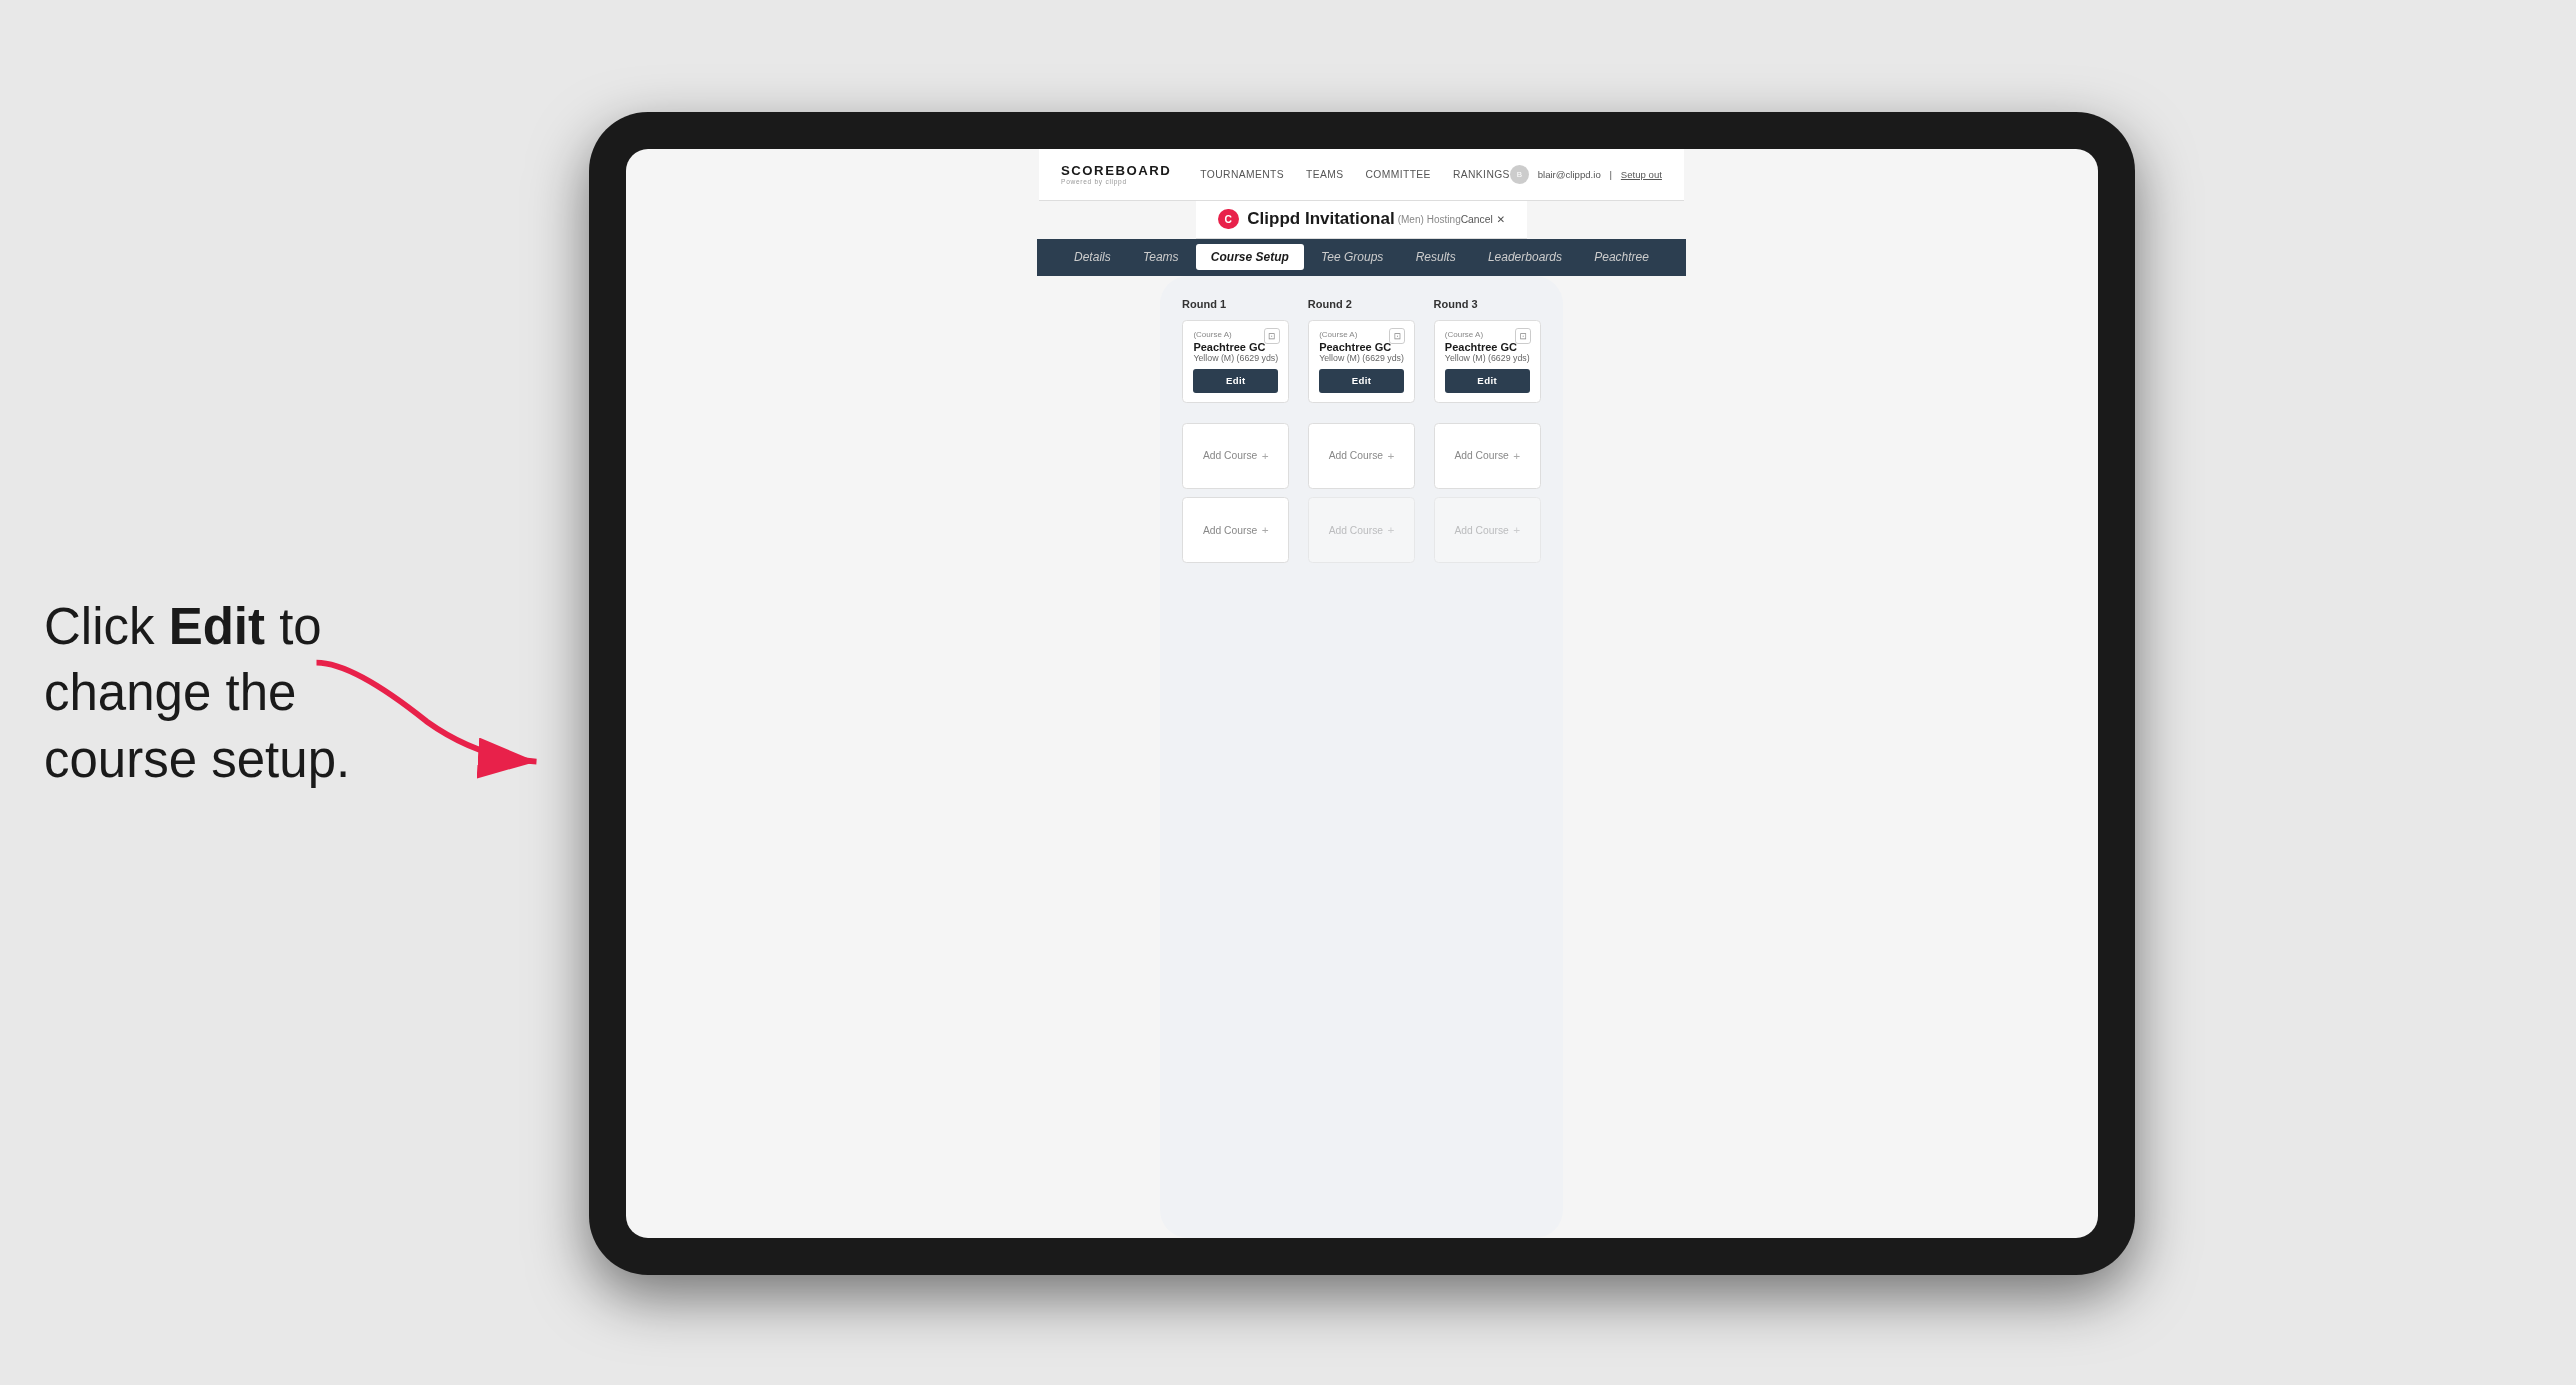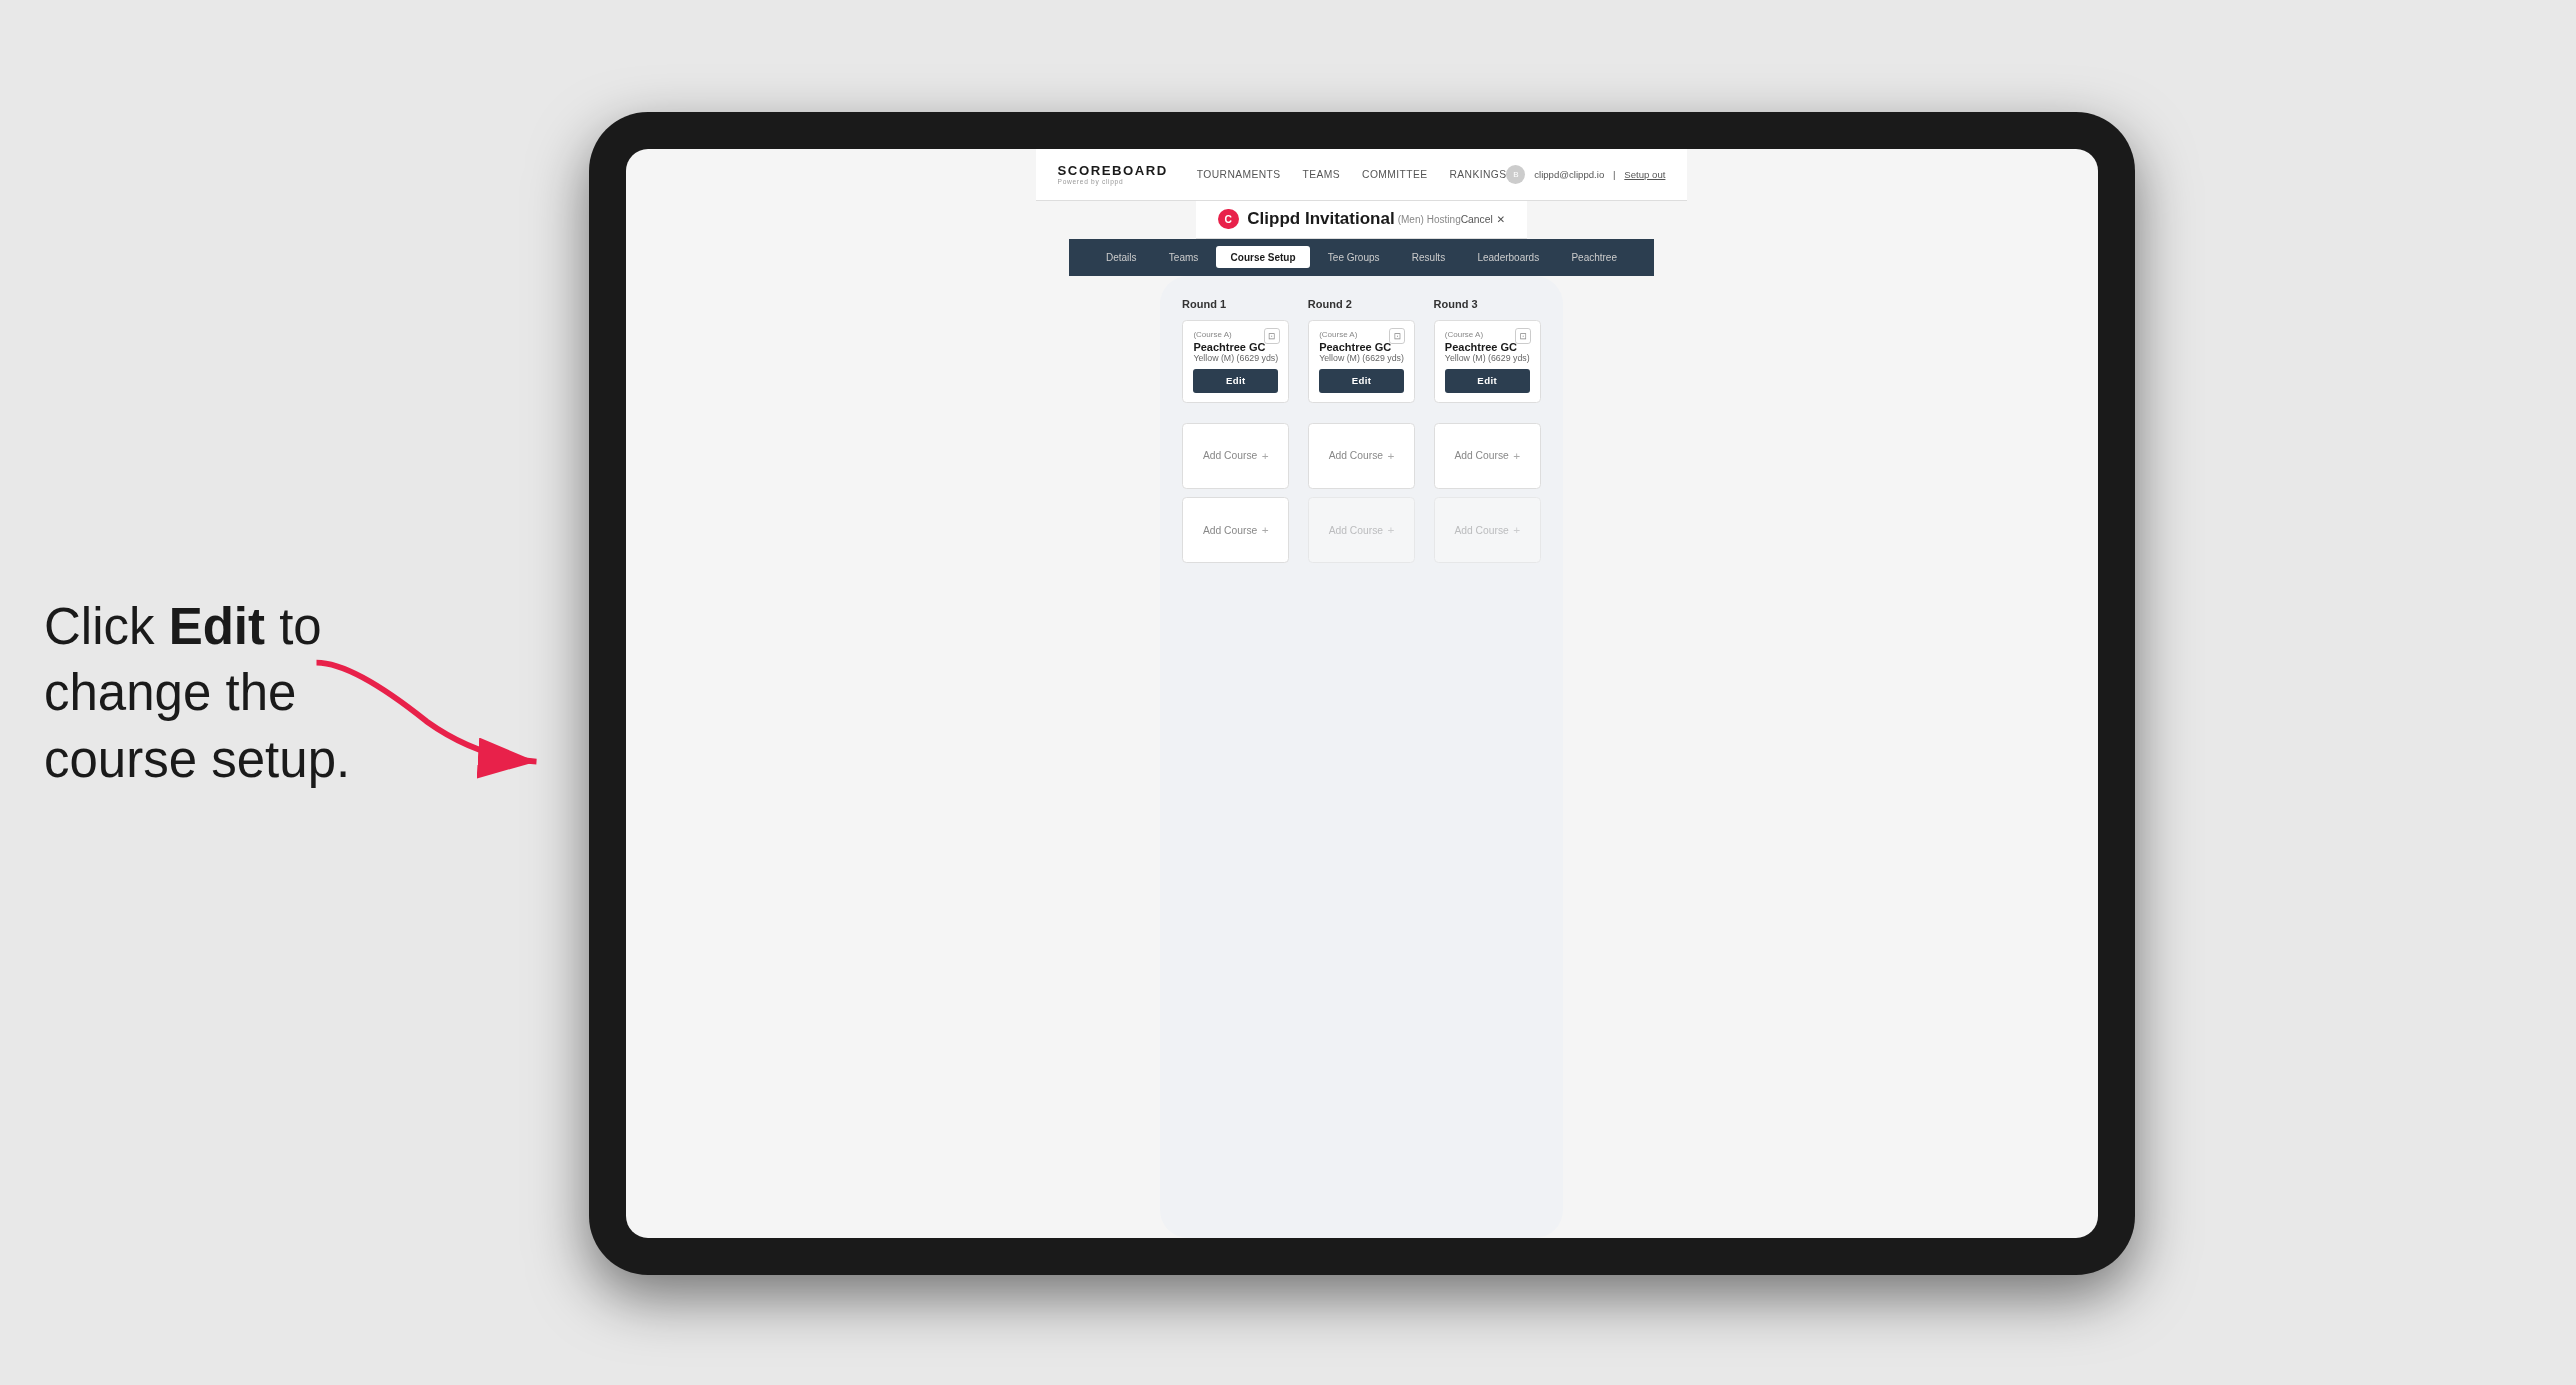"clippd@clippd.io" span { text: clippd@clippd.io -> blair@clippd.io }
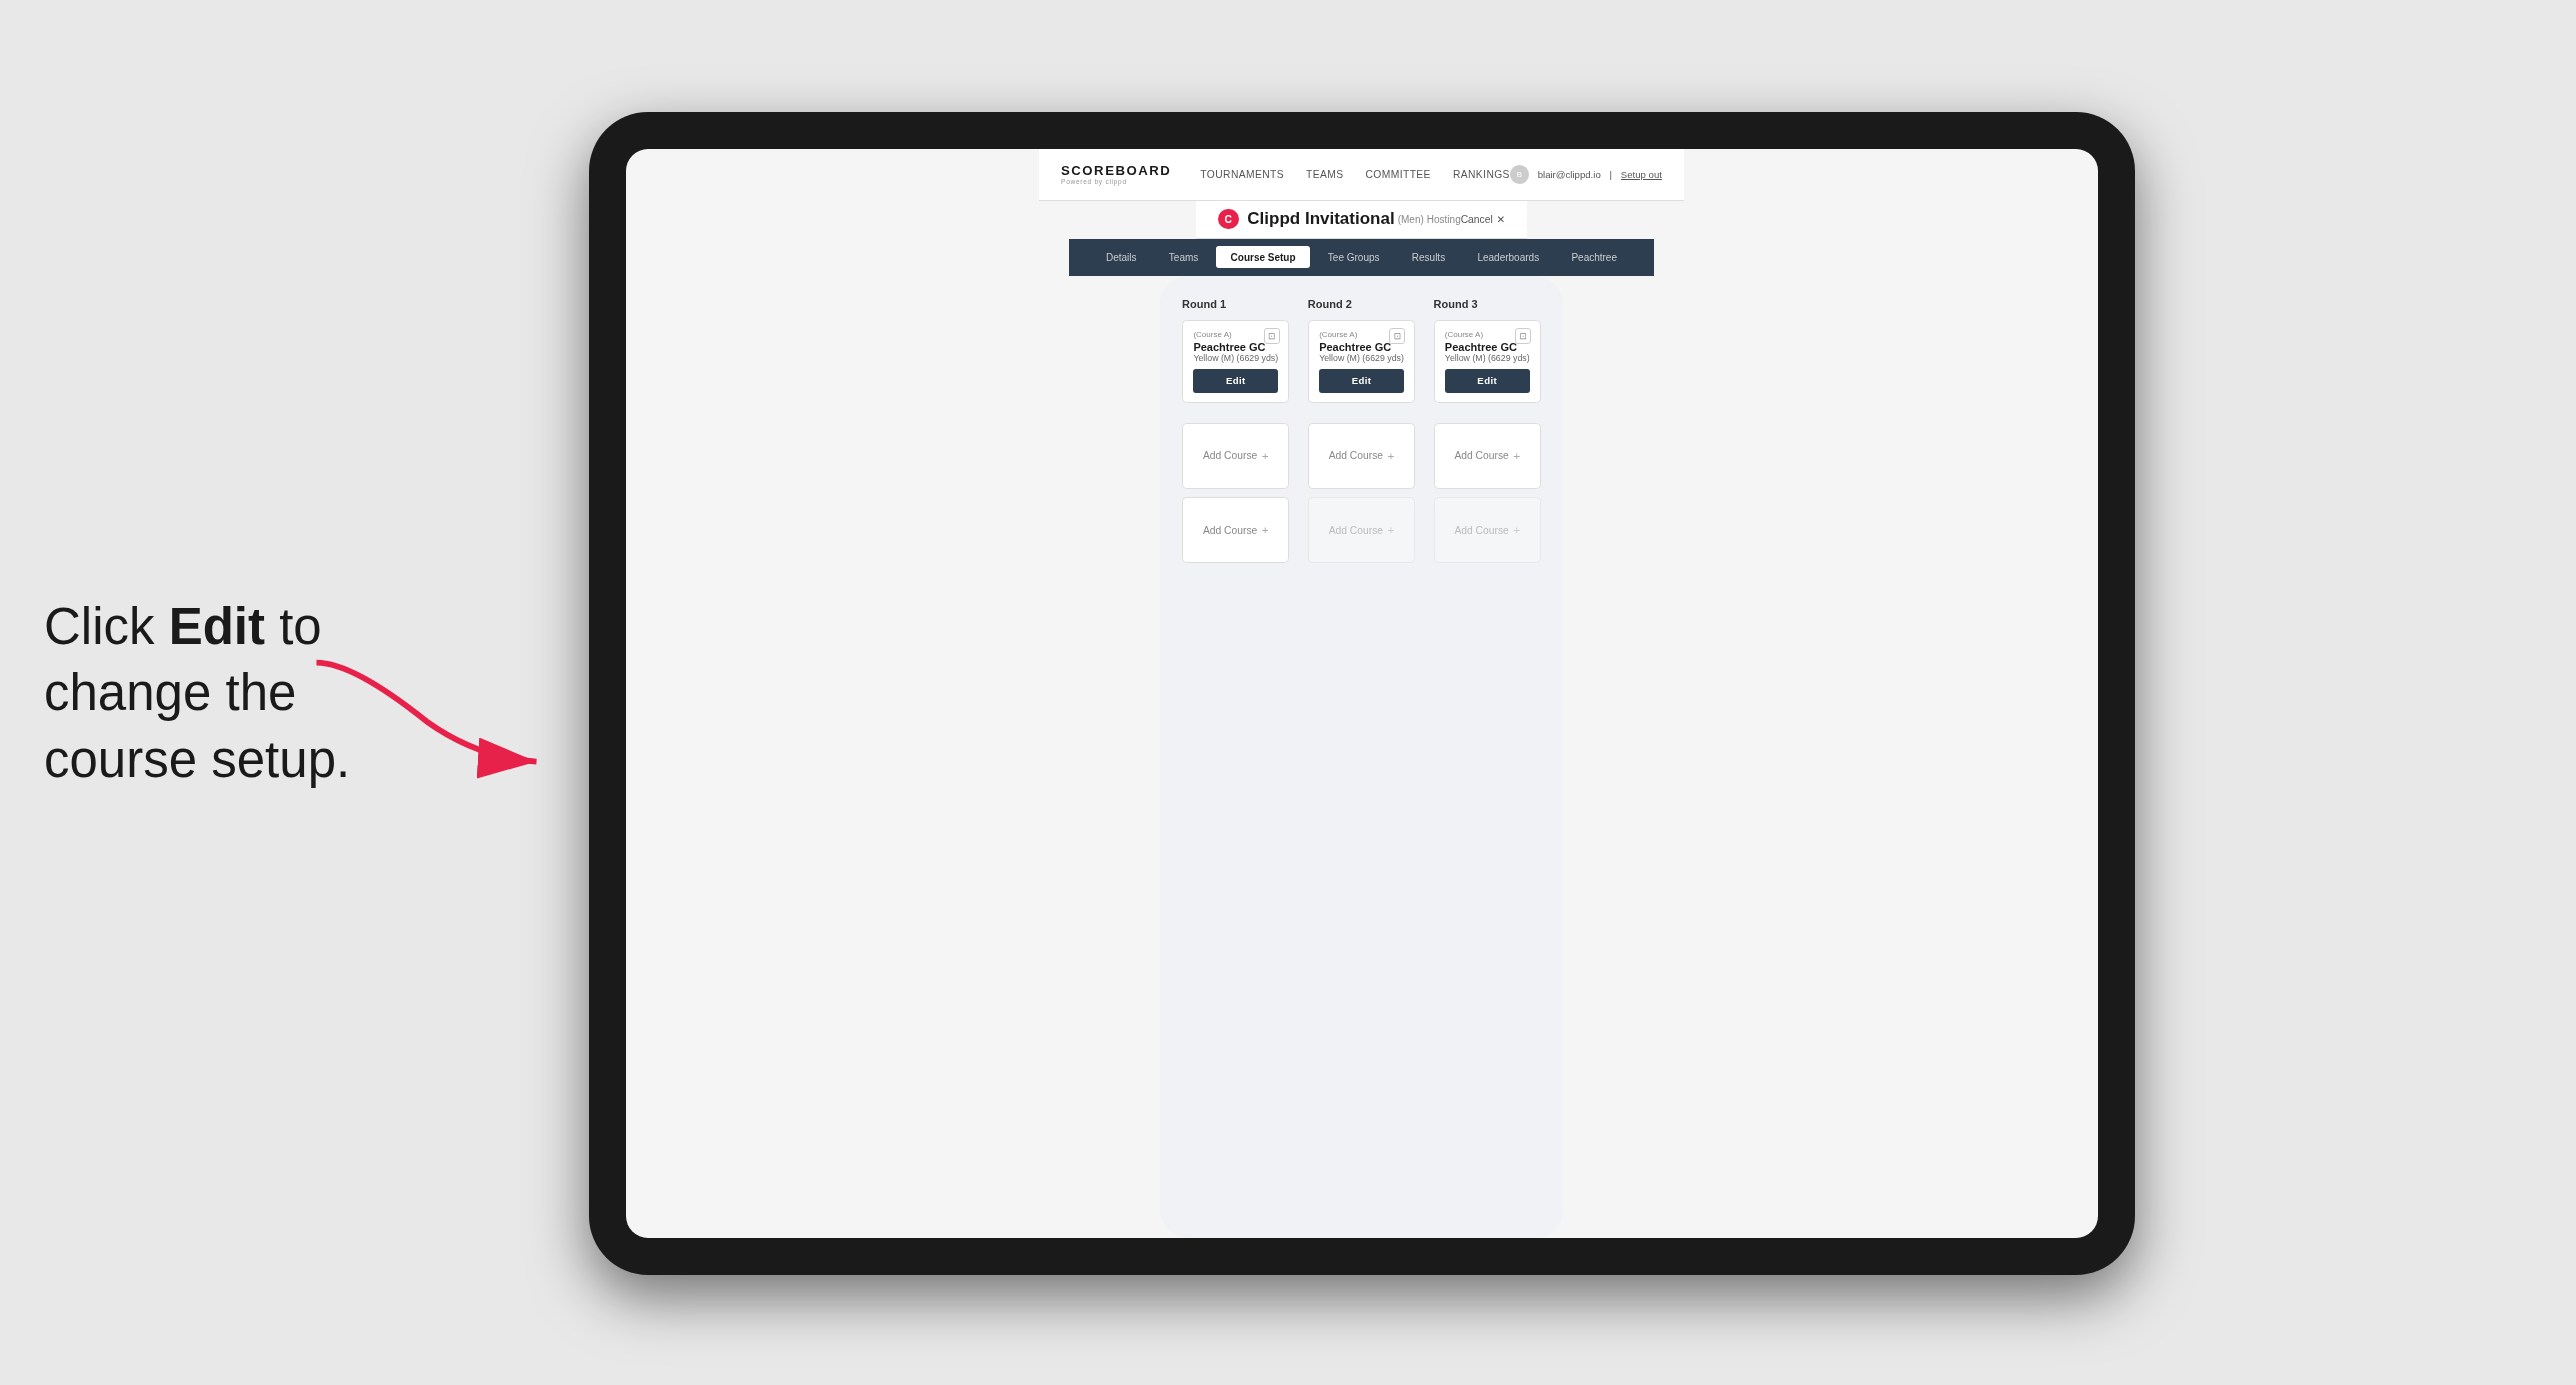"Details" .tab-item { font-size: 10px -> 12px; font-style: none -> italic }
